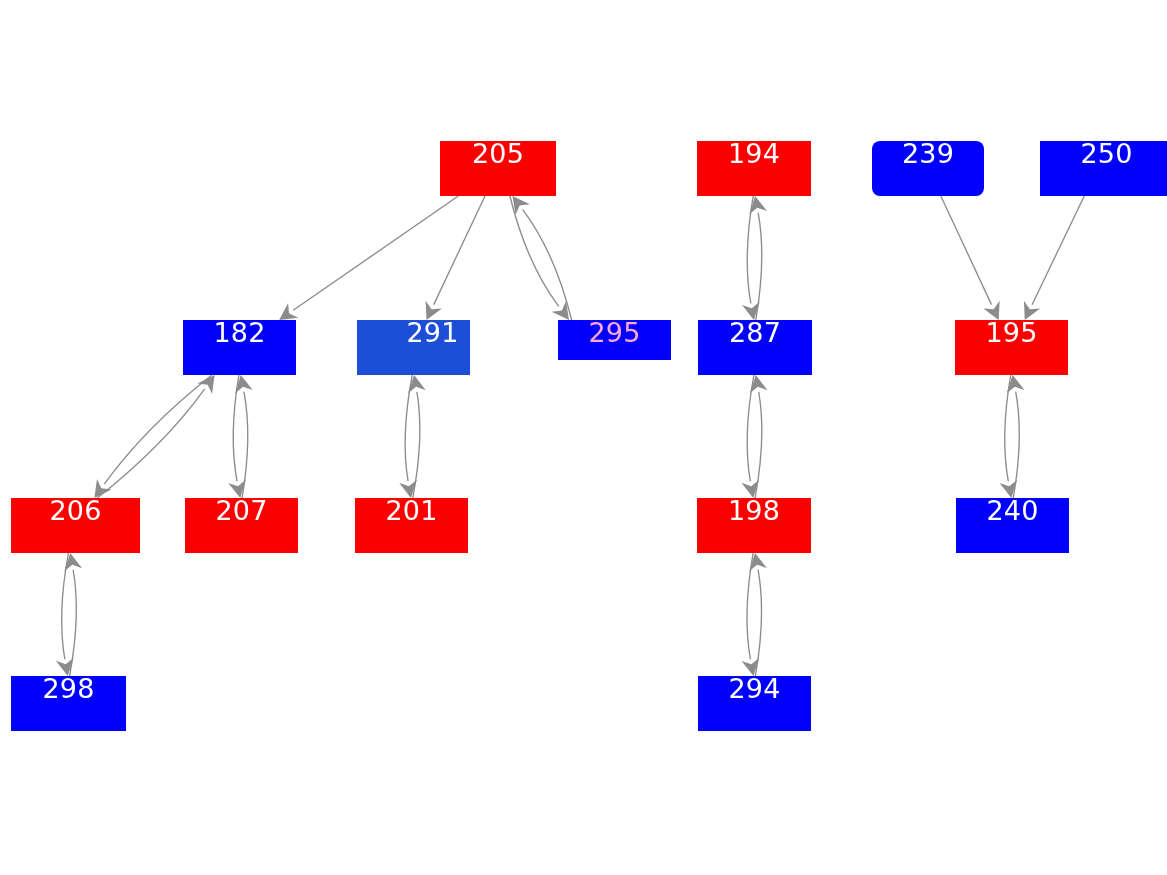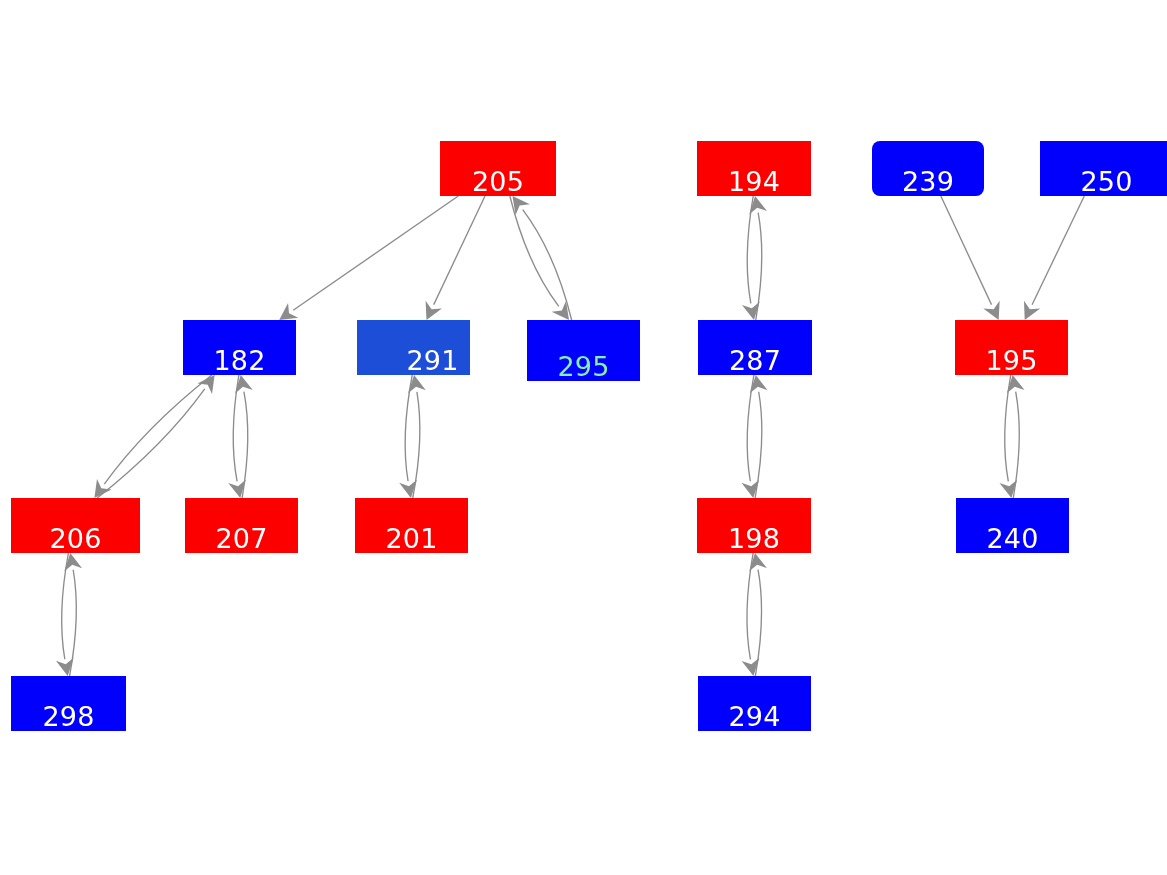"205" .node { align-items: flex-end -> flex-start }
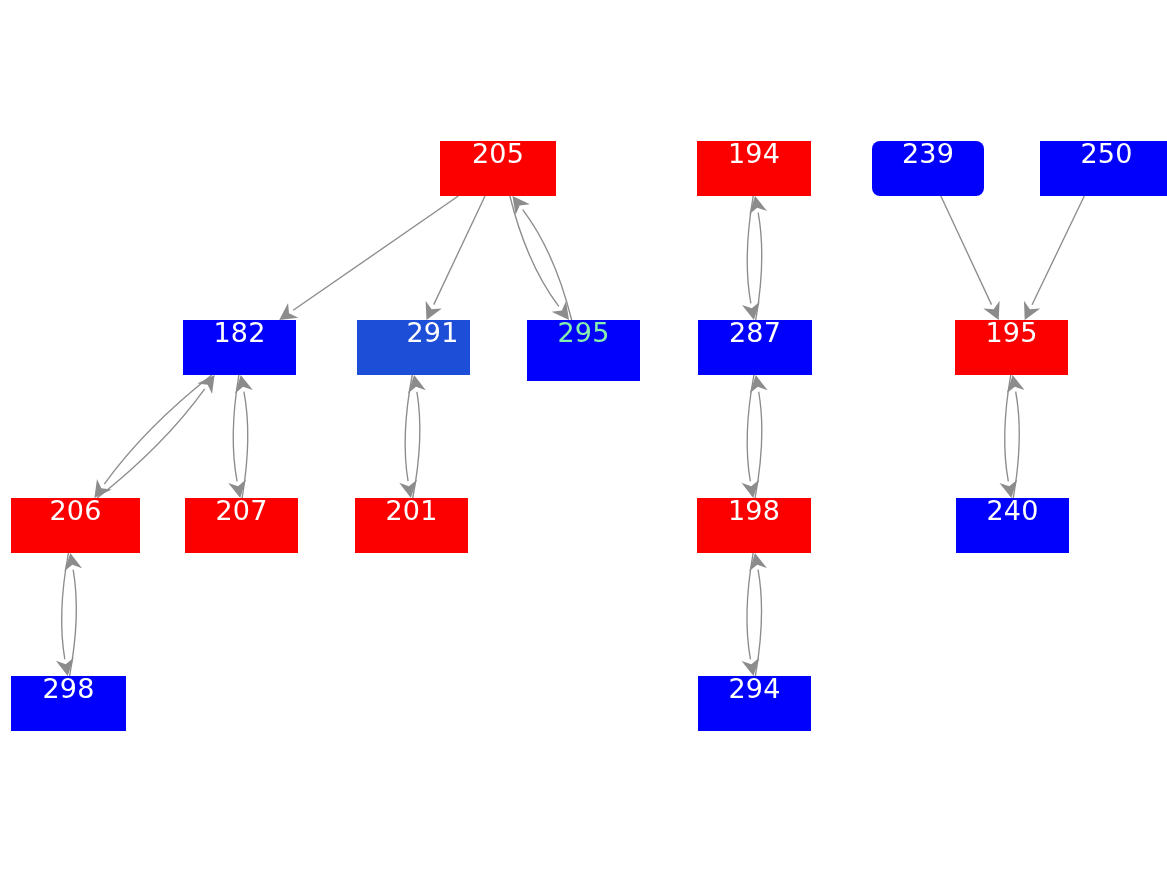"295" div.node { color: #86efac -> #f9a8d4; height: 61px -> 40px; left: 527px -> 558px }
